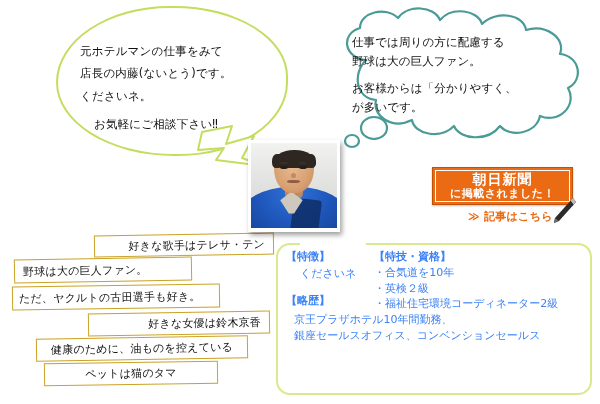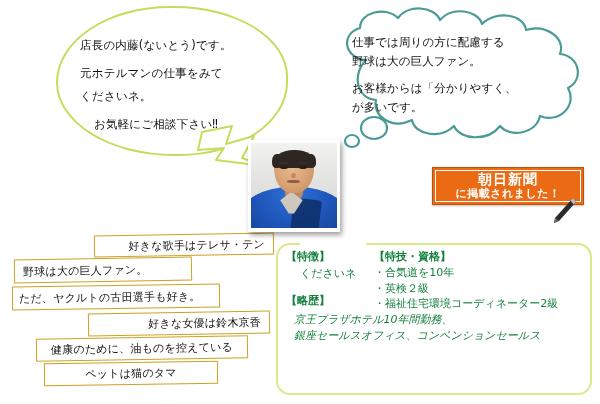"店長の内藤(ないとう)です。" span.ln { order: before "元ホテルマンの仕事をみて" -> after "元ホテルマンの仕事をみて" }
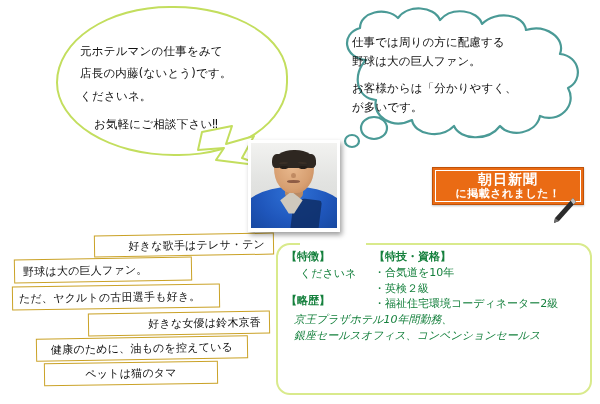"朝日新聞" .news { width: 152px -> 141px }
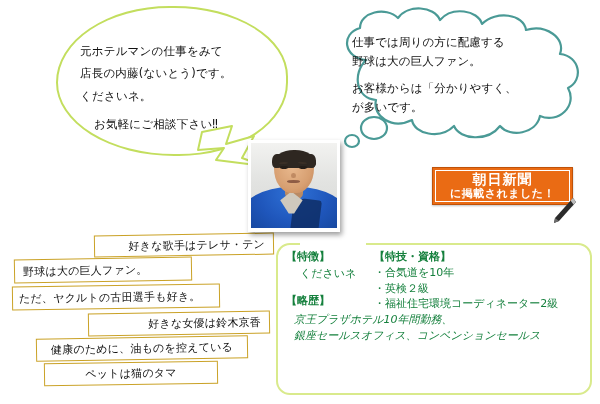"≫ 記事はこちら" div.news-link { html: none -> <div>≫ 記事はこちら</div> }
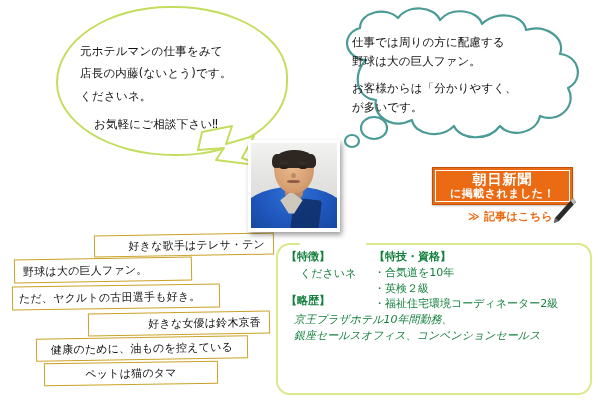"【特徴】" .panel-body { color: #15803d -> #3b82f6 }
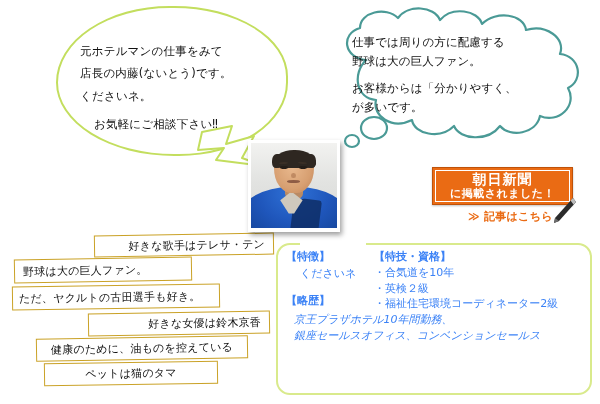"京王プラザホテル10年間勤務、" .hist { font-style: italic -> none }
